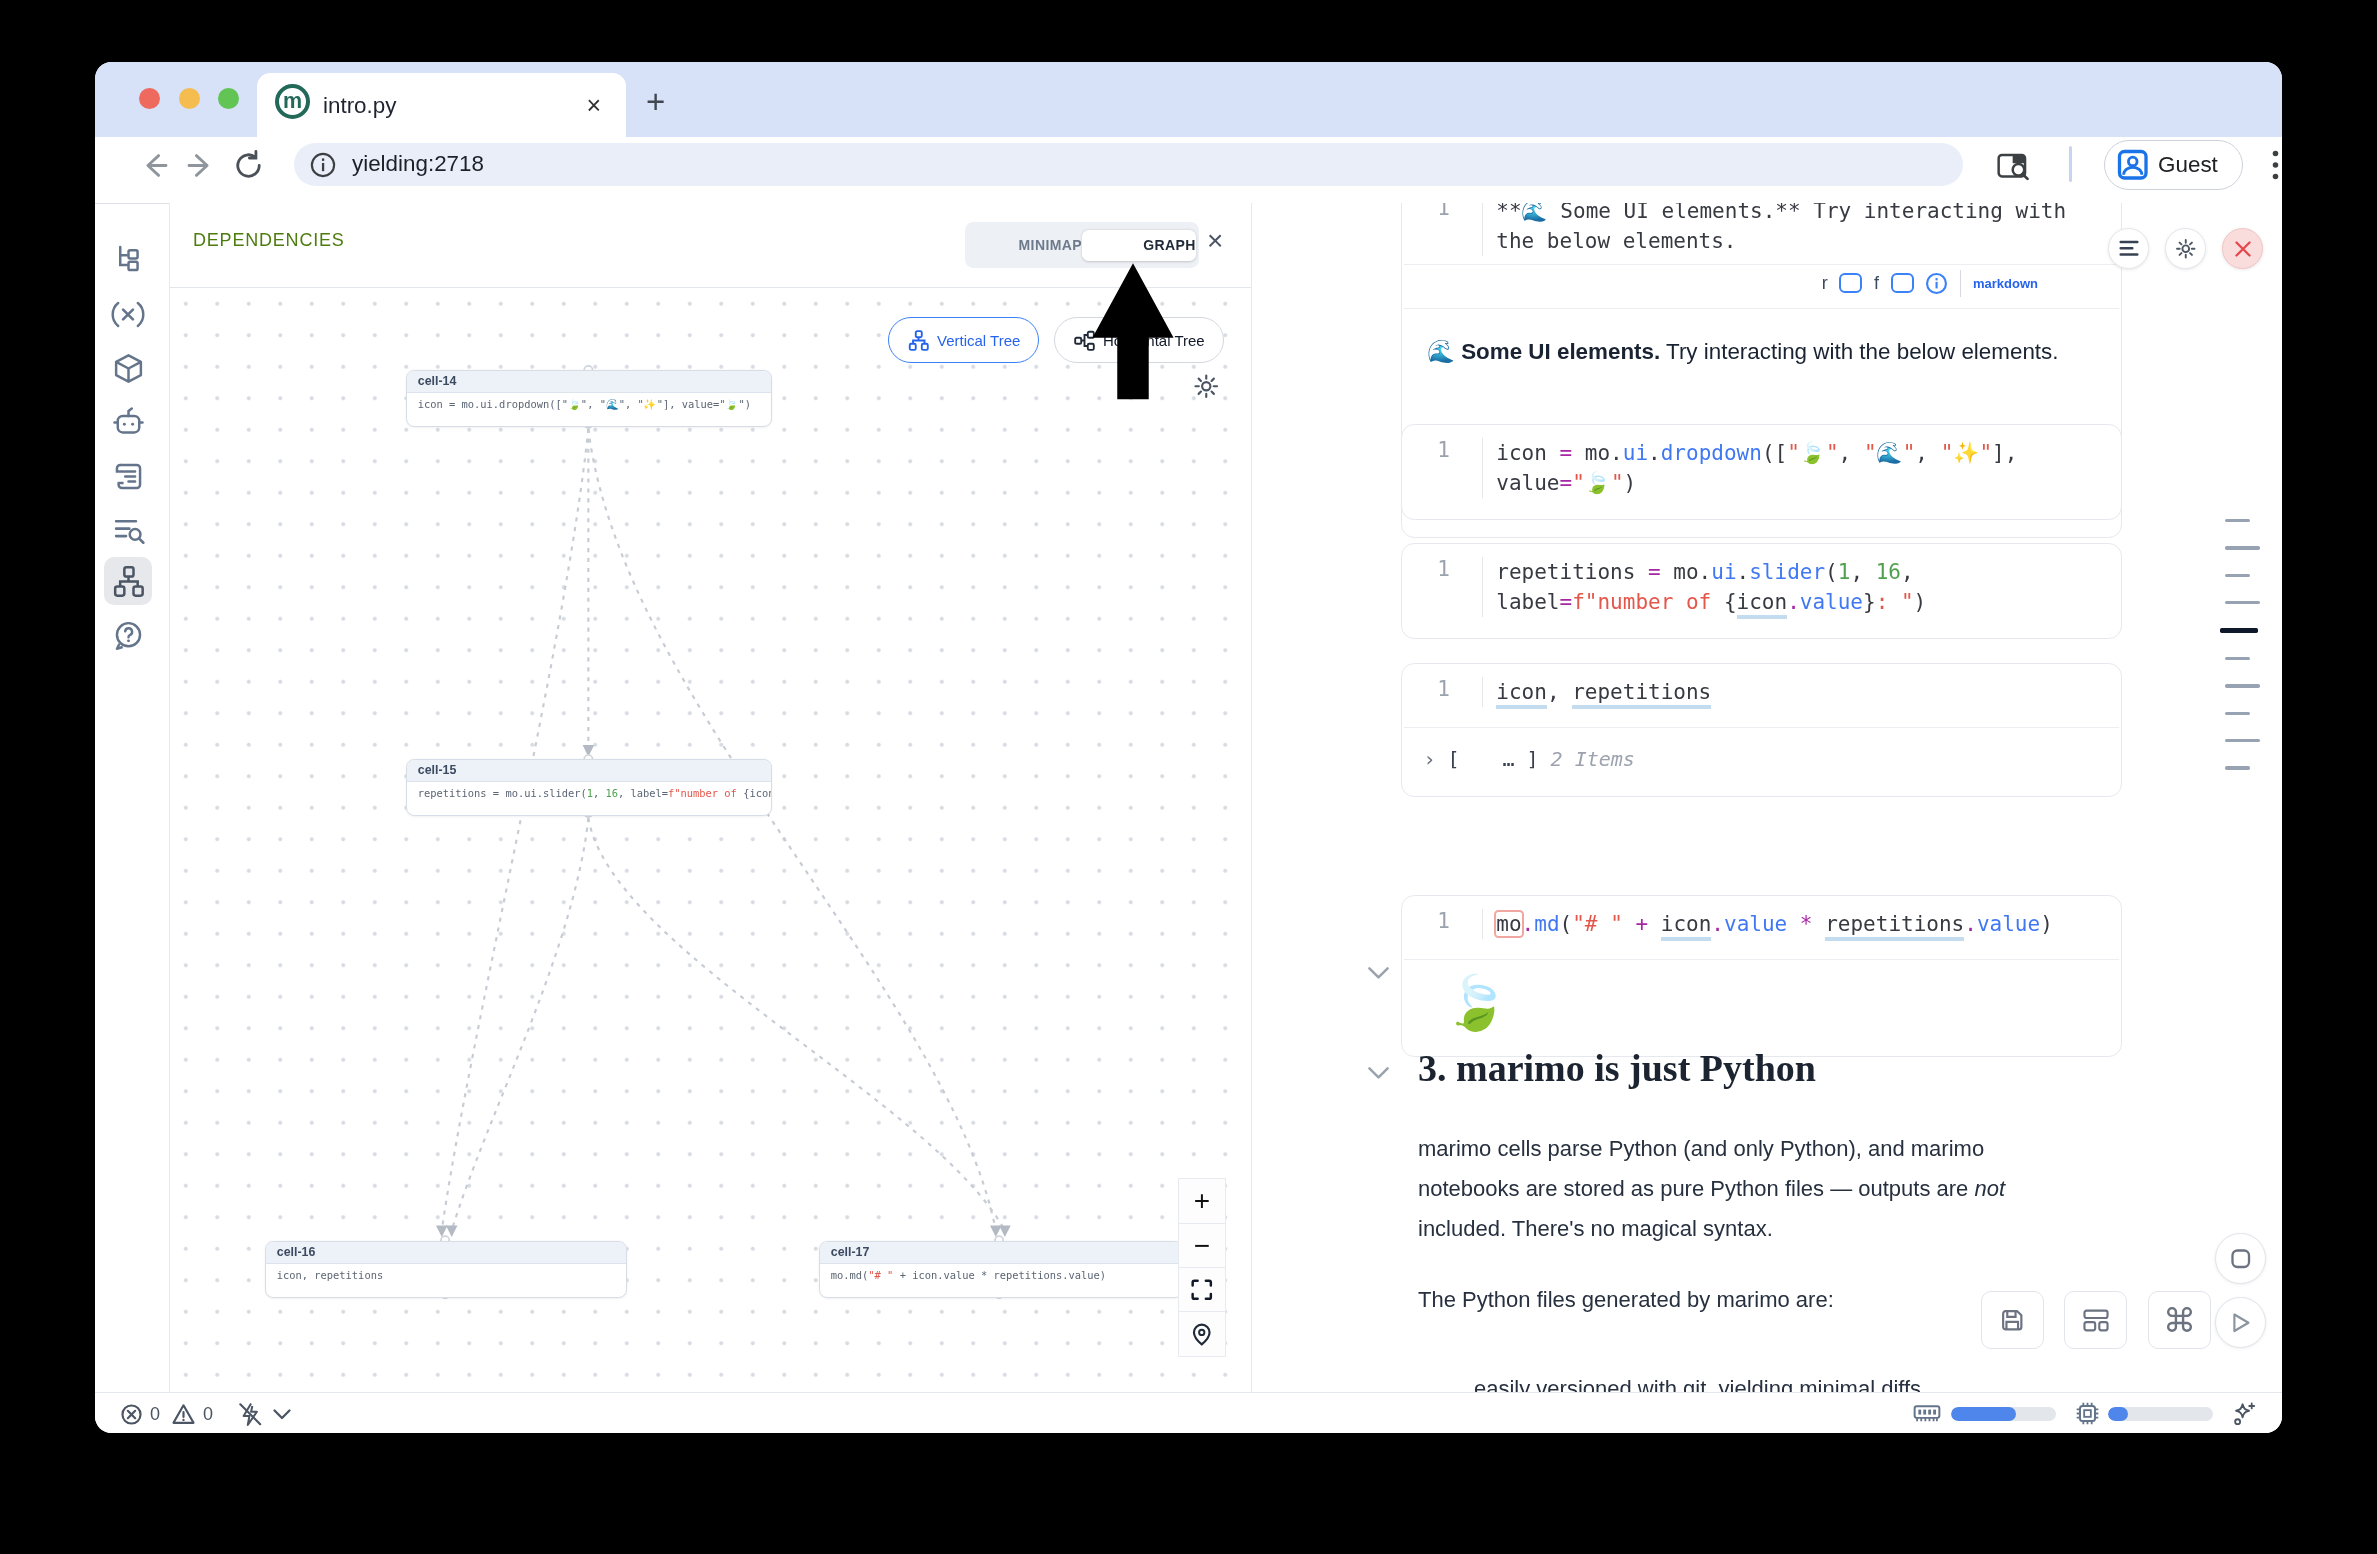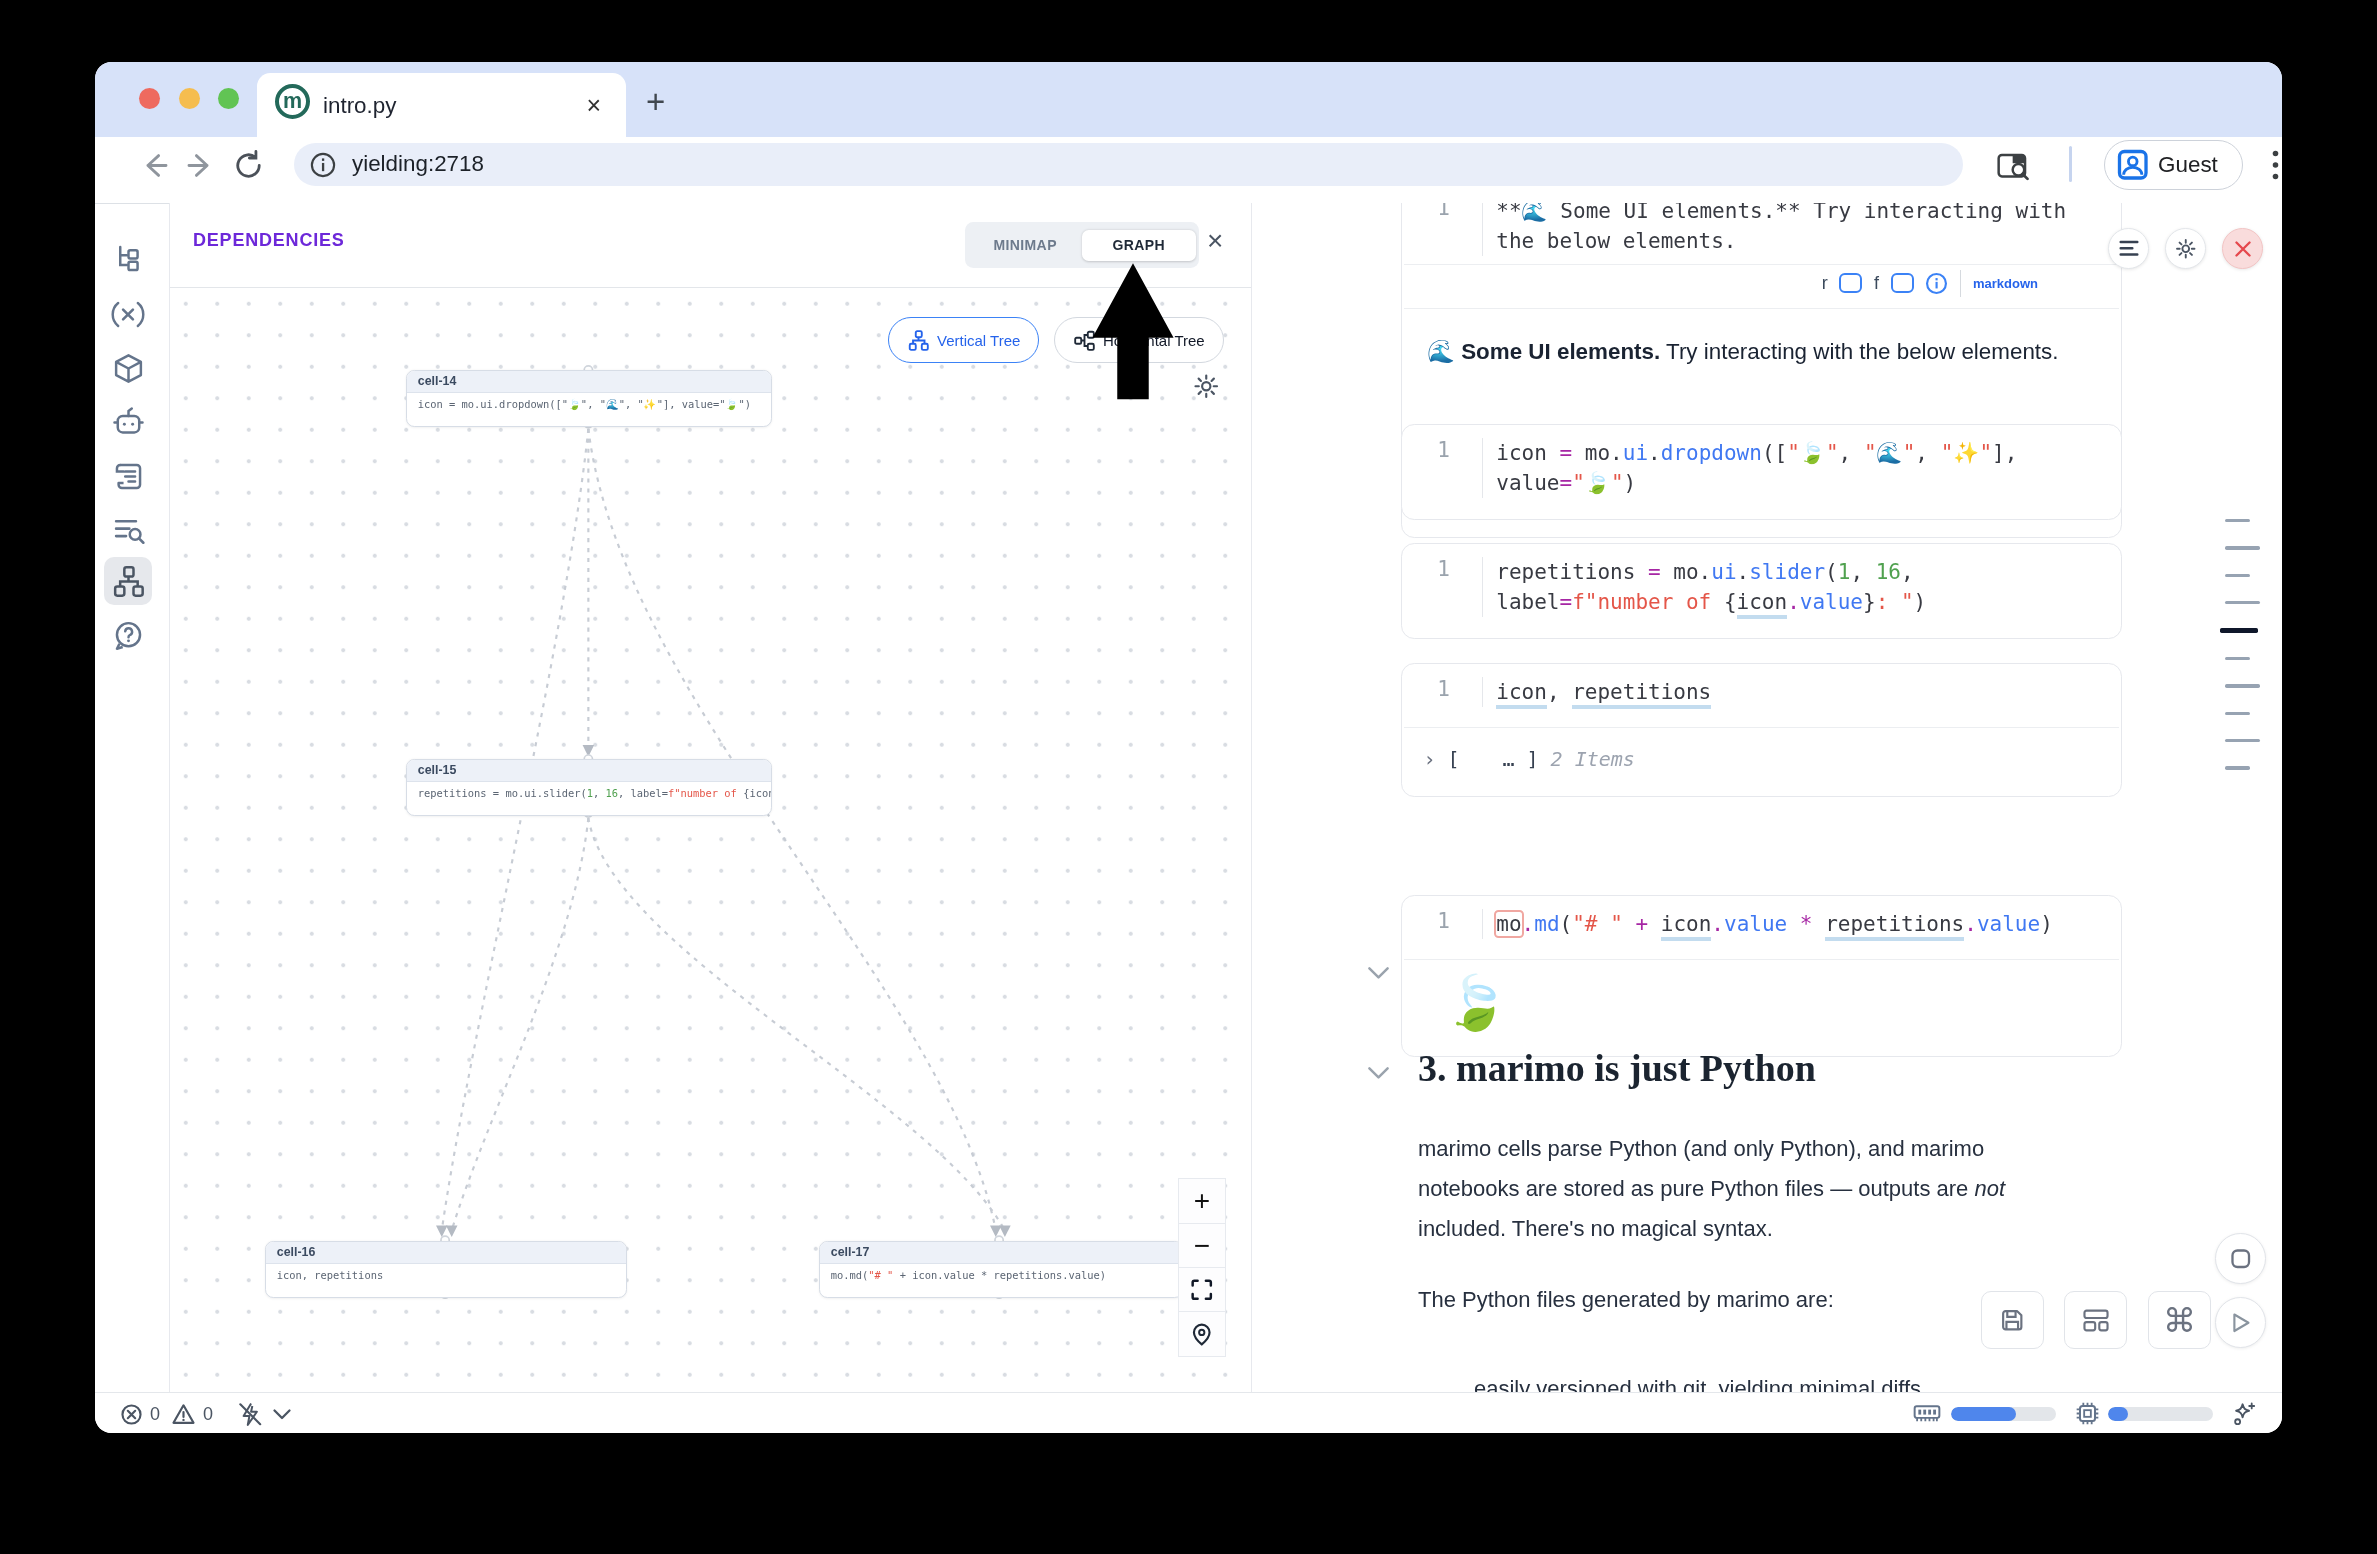"DEPENDENCIES" .dep-title { color: #6d28d9 -> #4d7c0f; font-weight: bold -> normal }
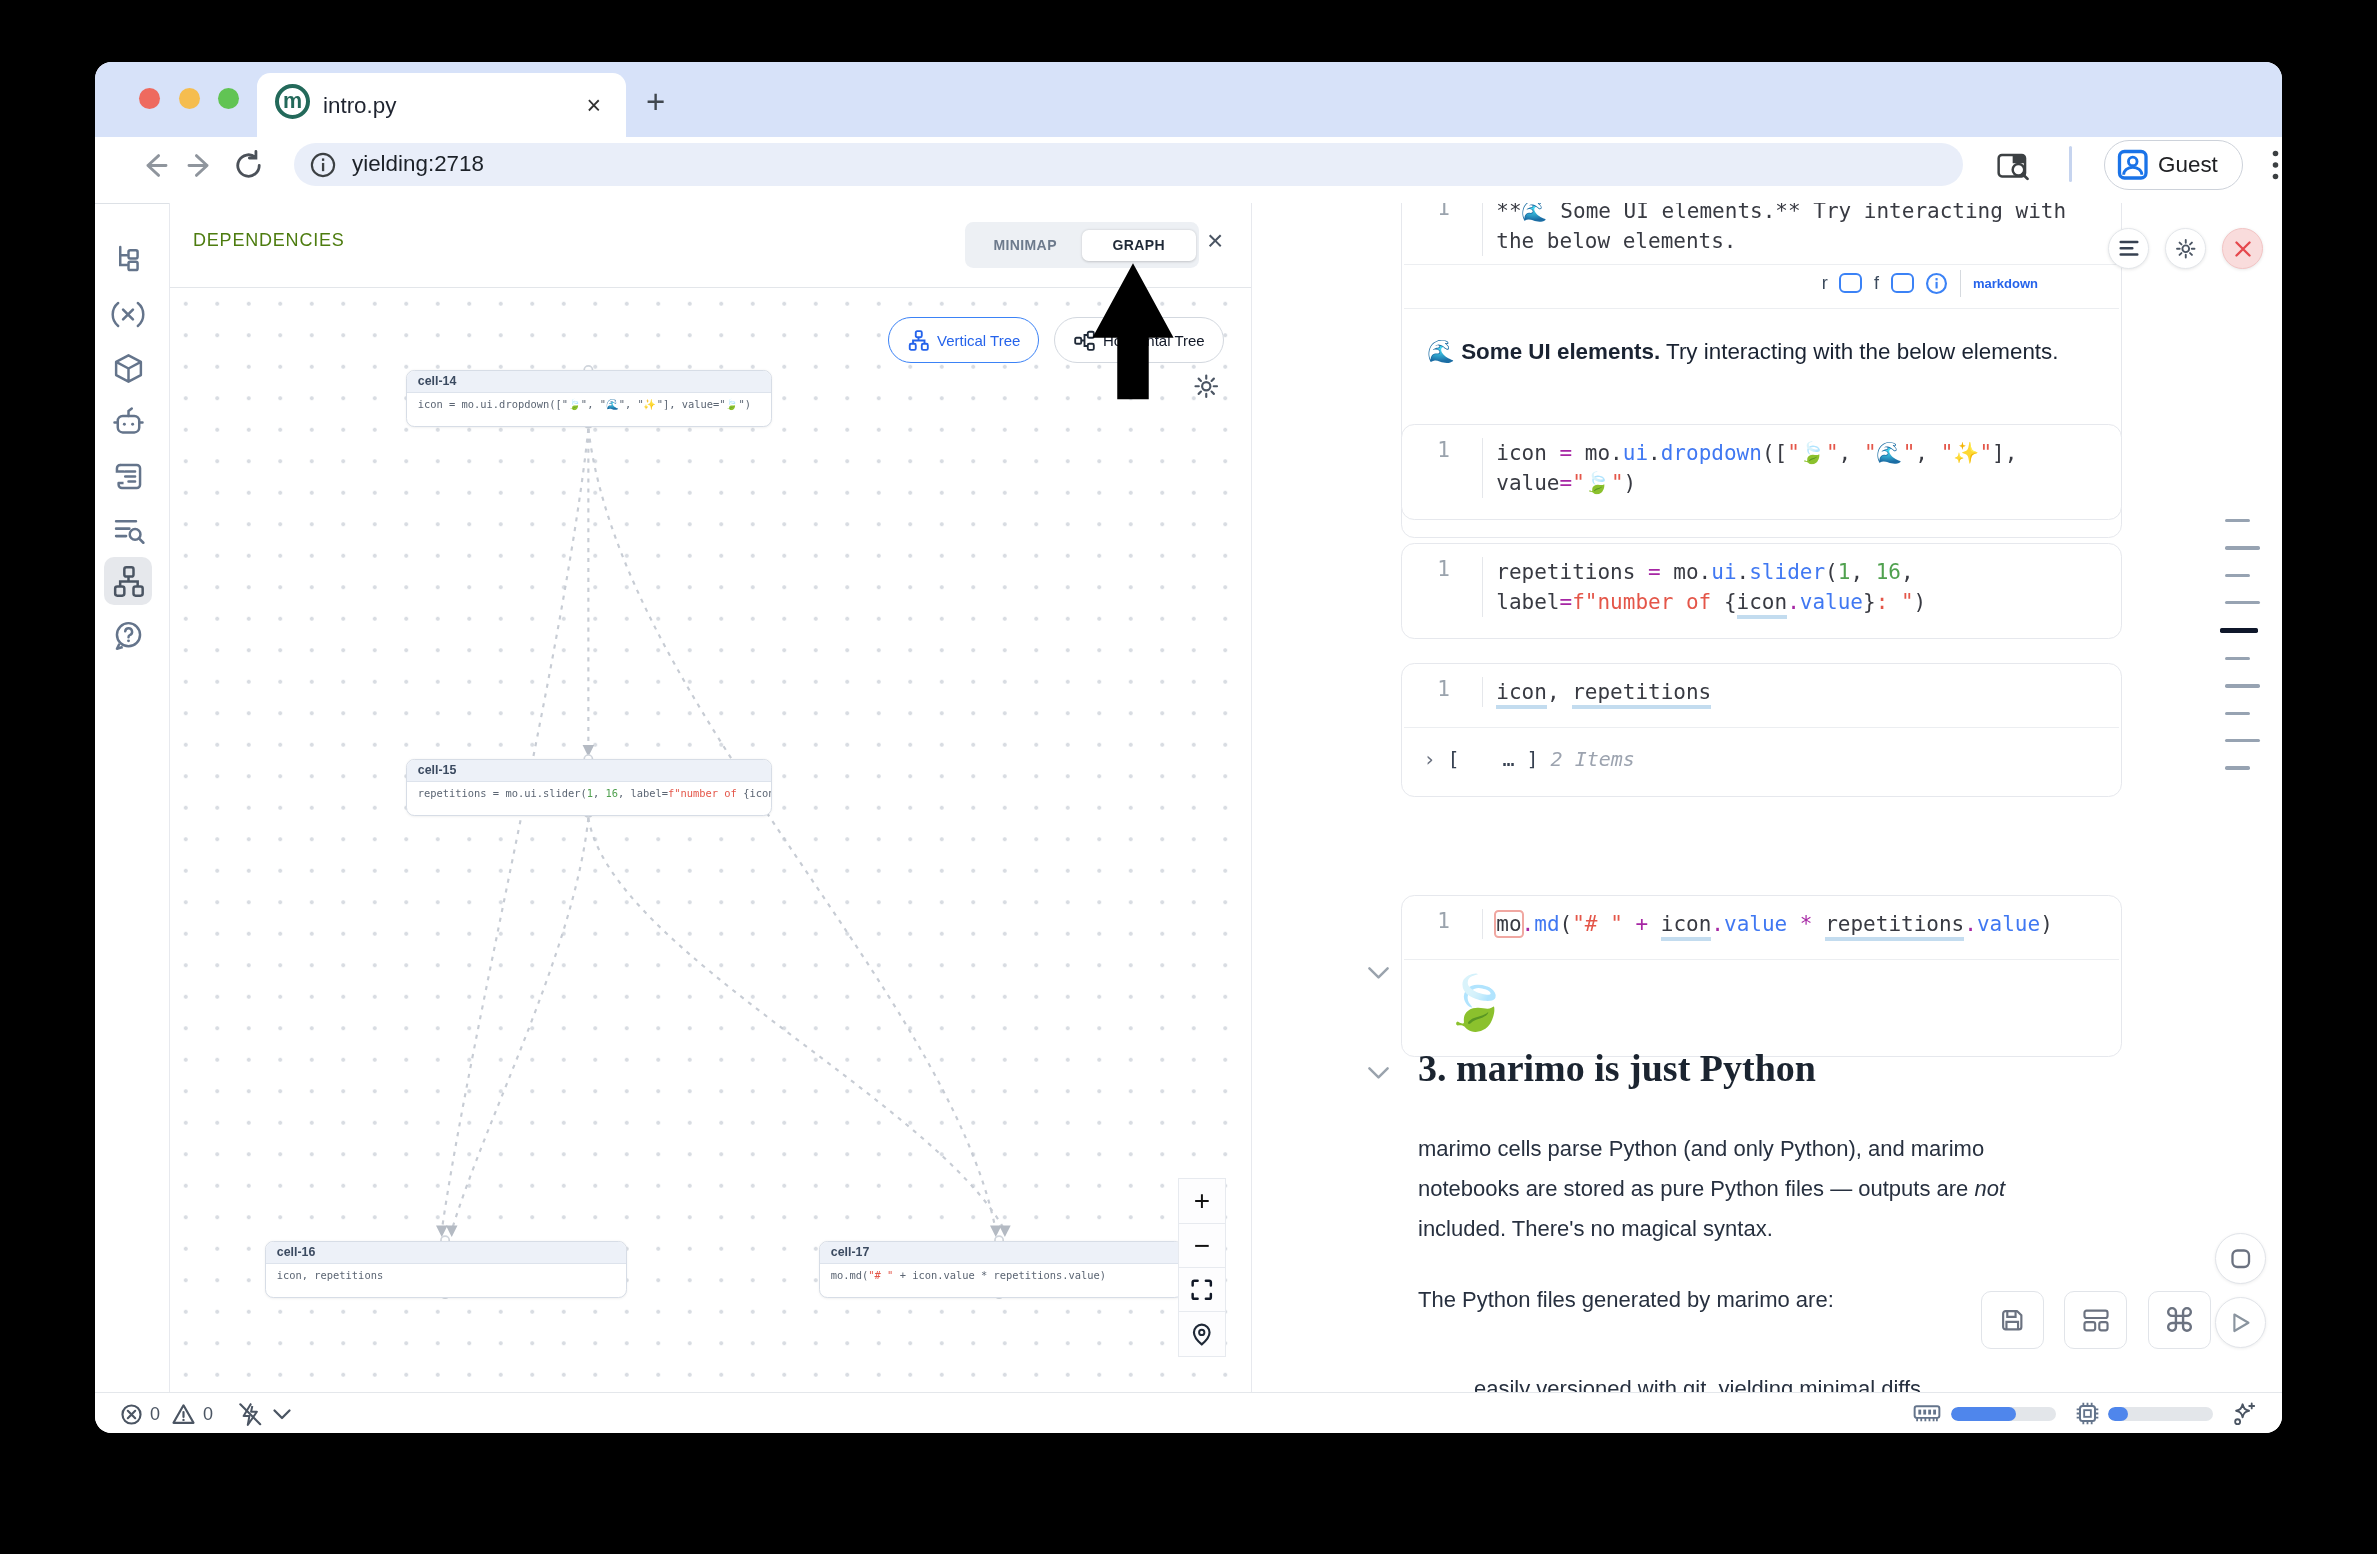"MINIMAP" .seg .opt { text-align: center -> right }
